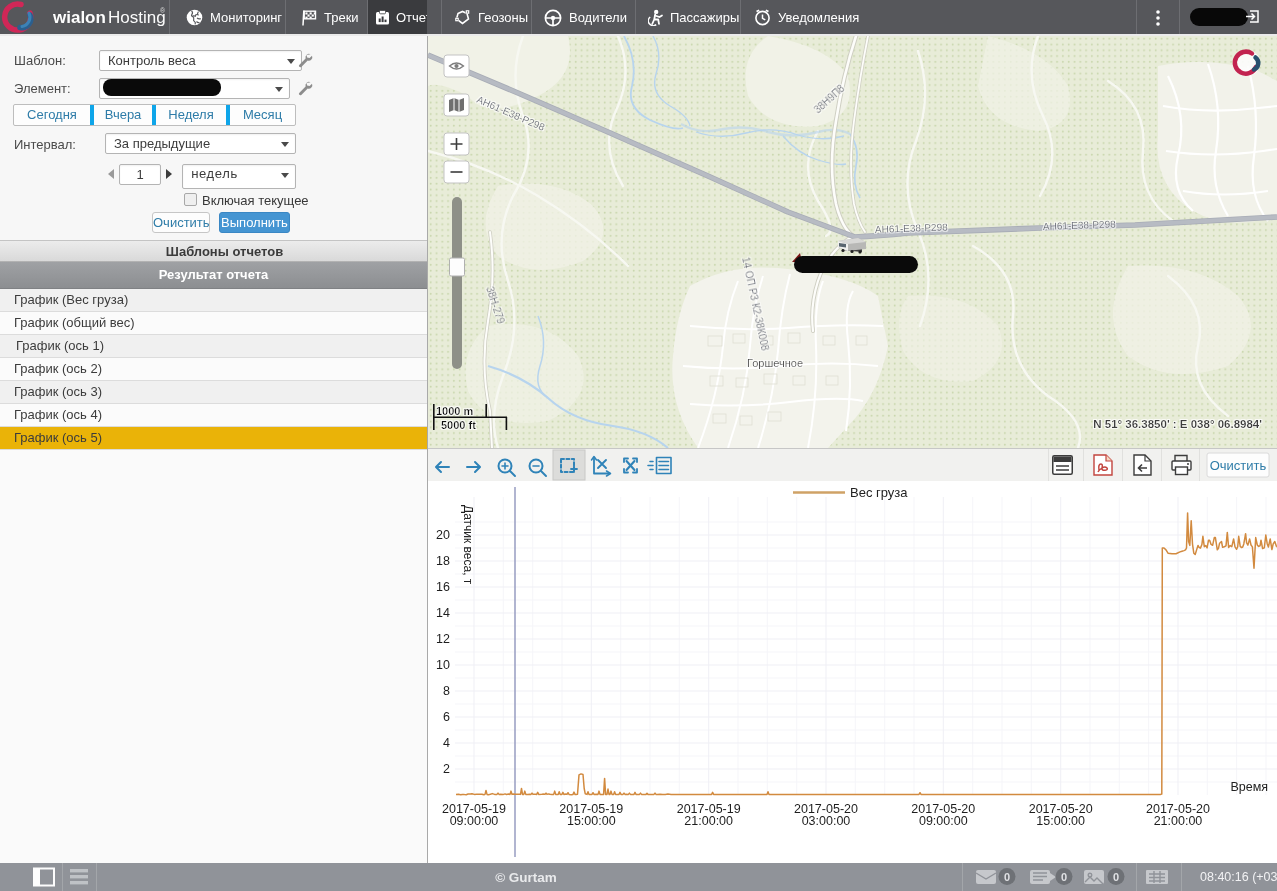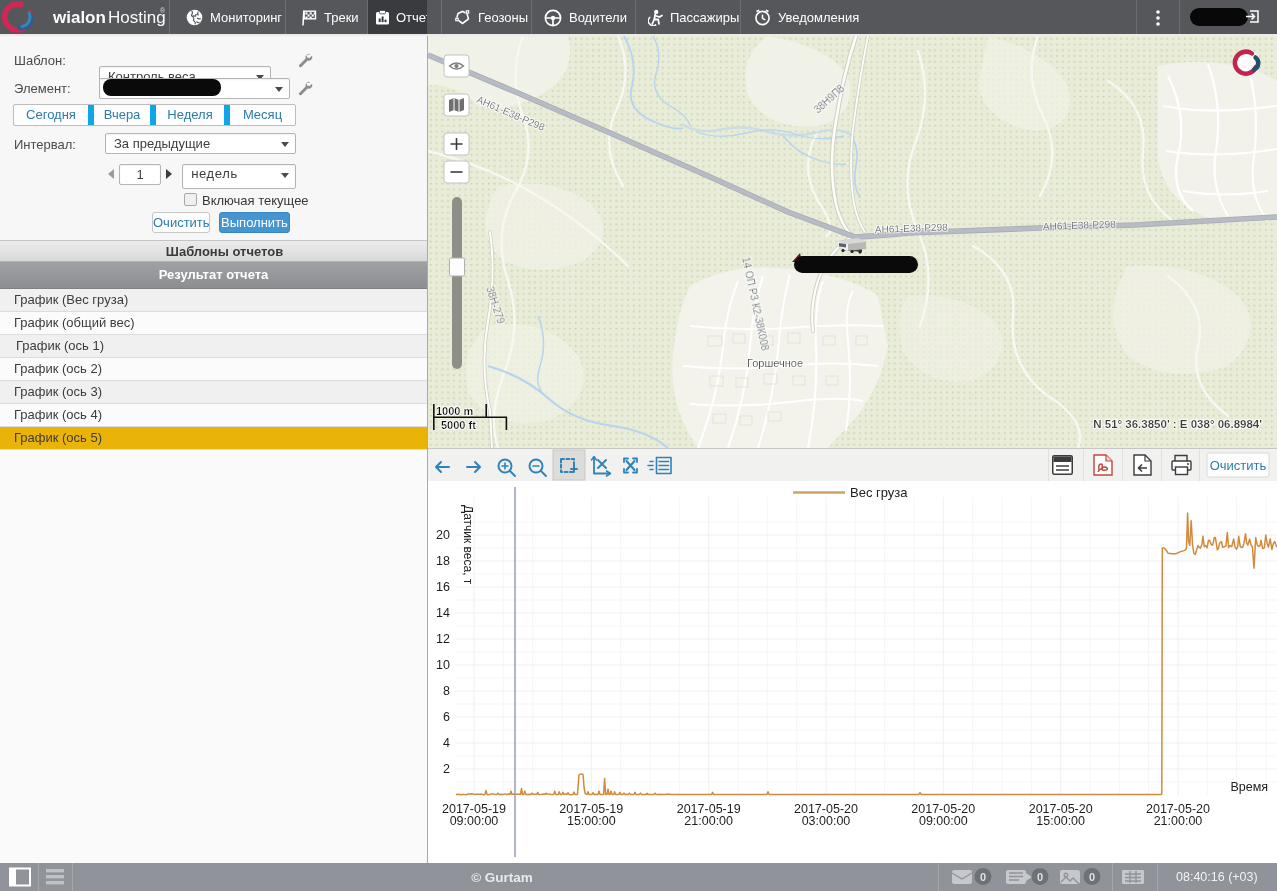"Контроль веса" div.sel { top: 30px -> 14px; width: 172px -> 203px }
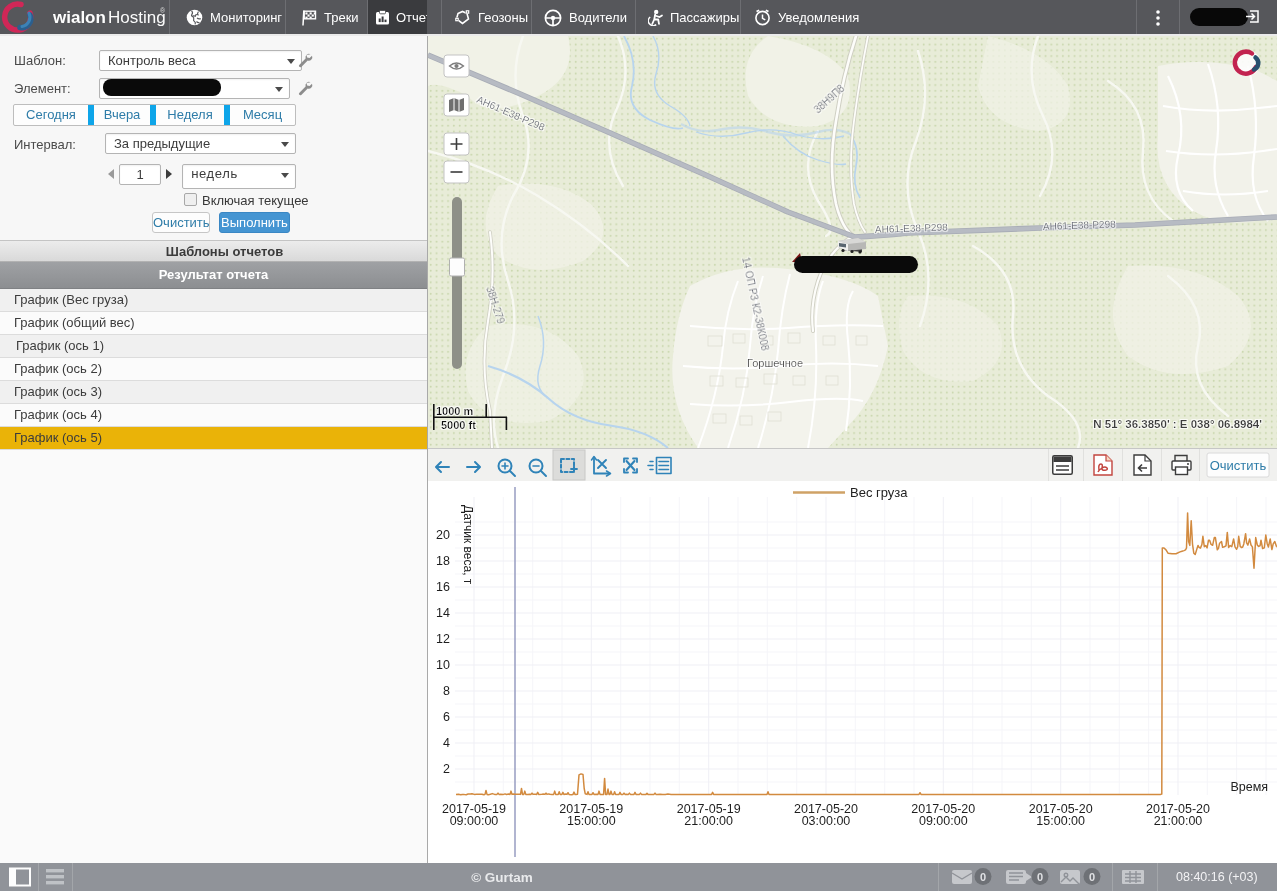"Сегодня" .pbtn { border-right: 6px solid #0ea5e9 -> 4px solid #0ea5e9 }
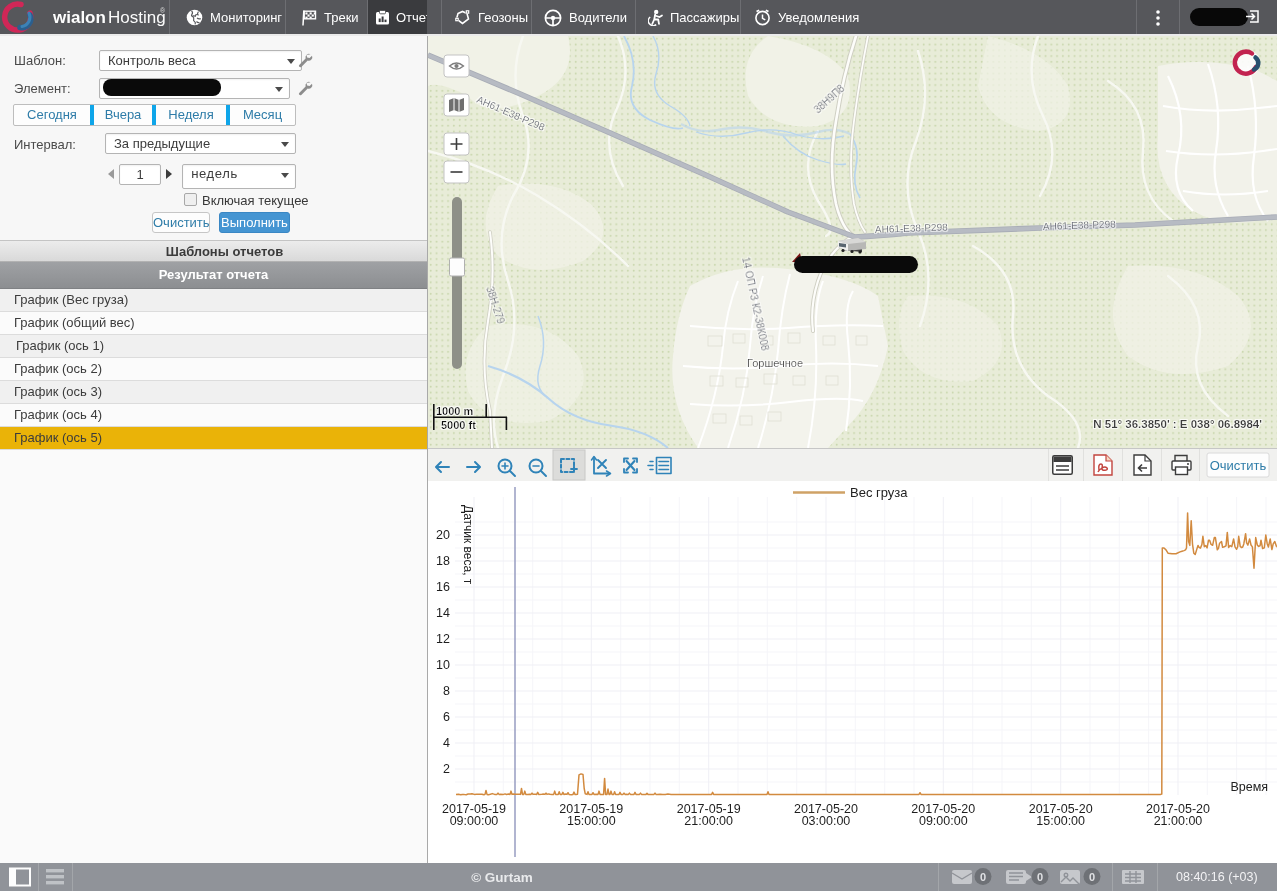"© Gurtam" #bottombar { padding-left: none -> 24px }
